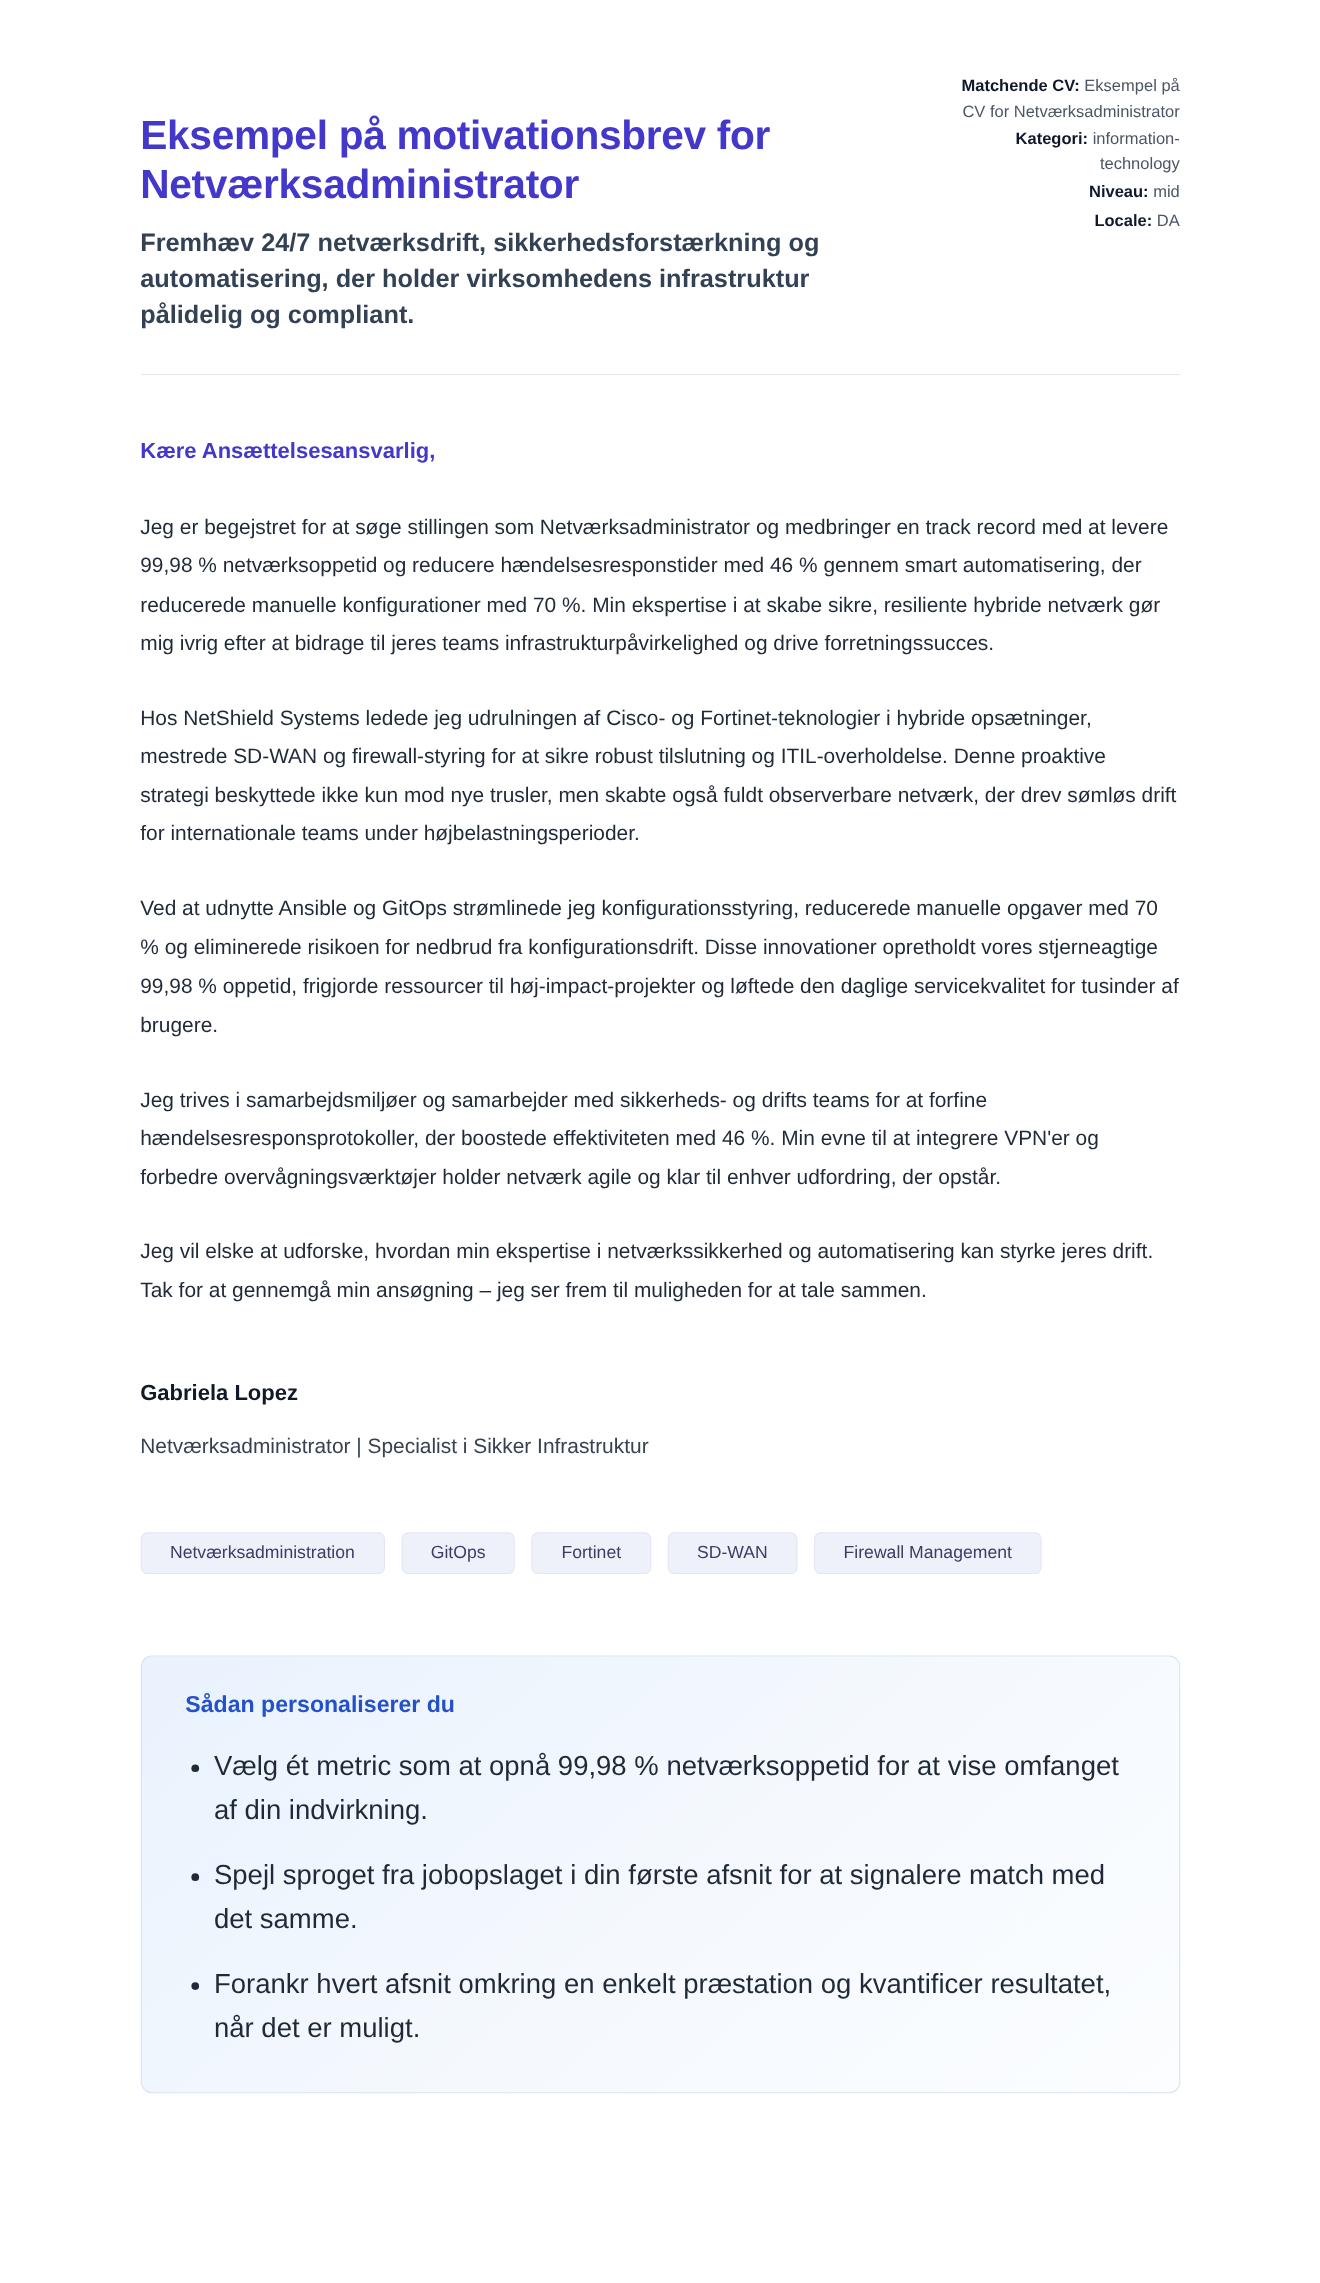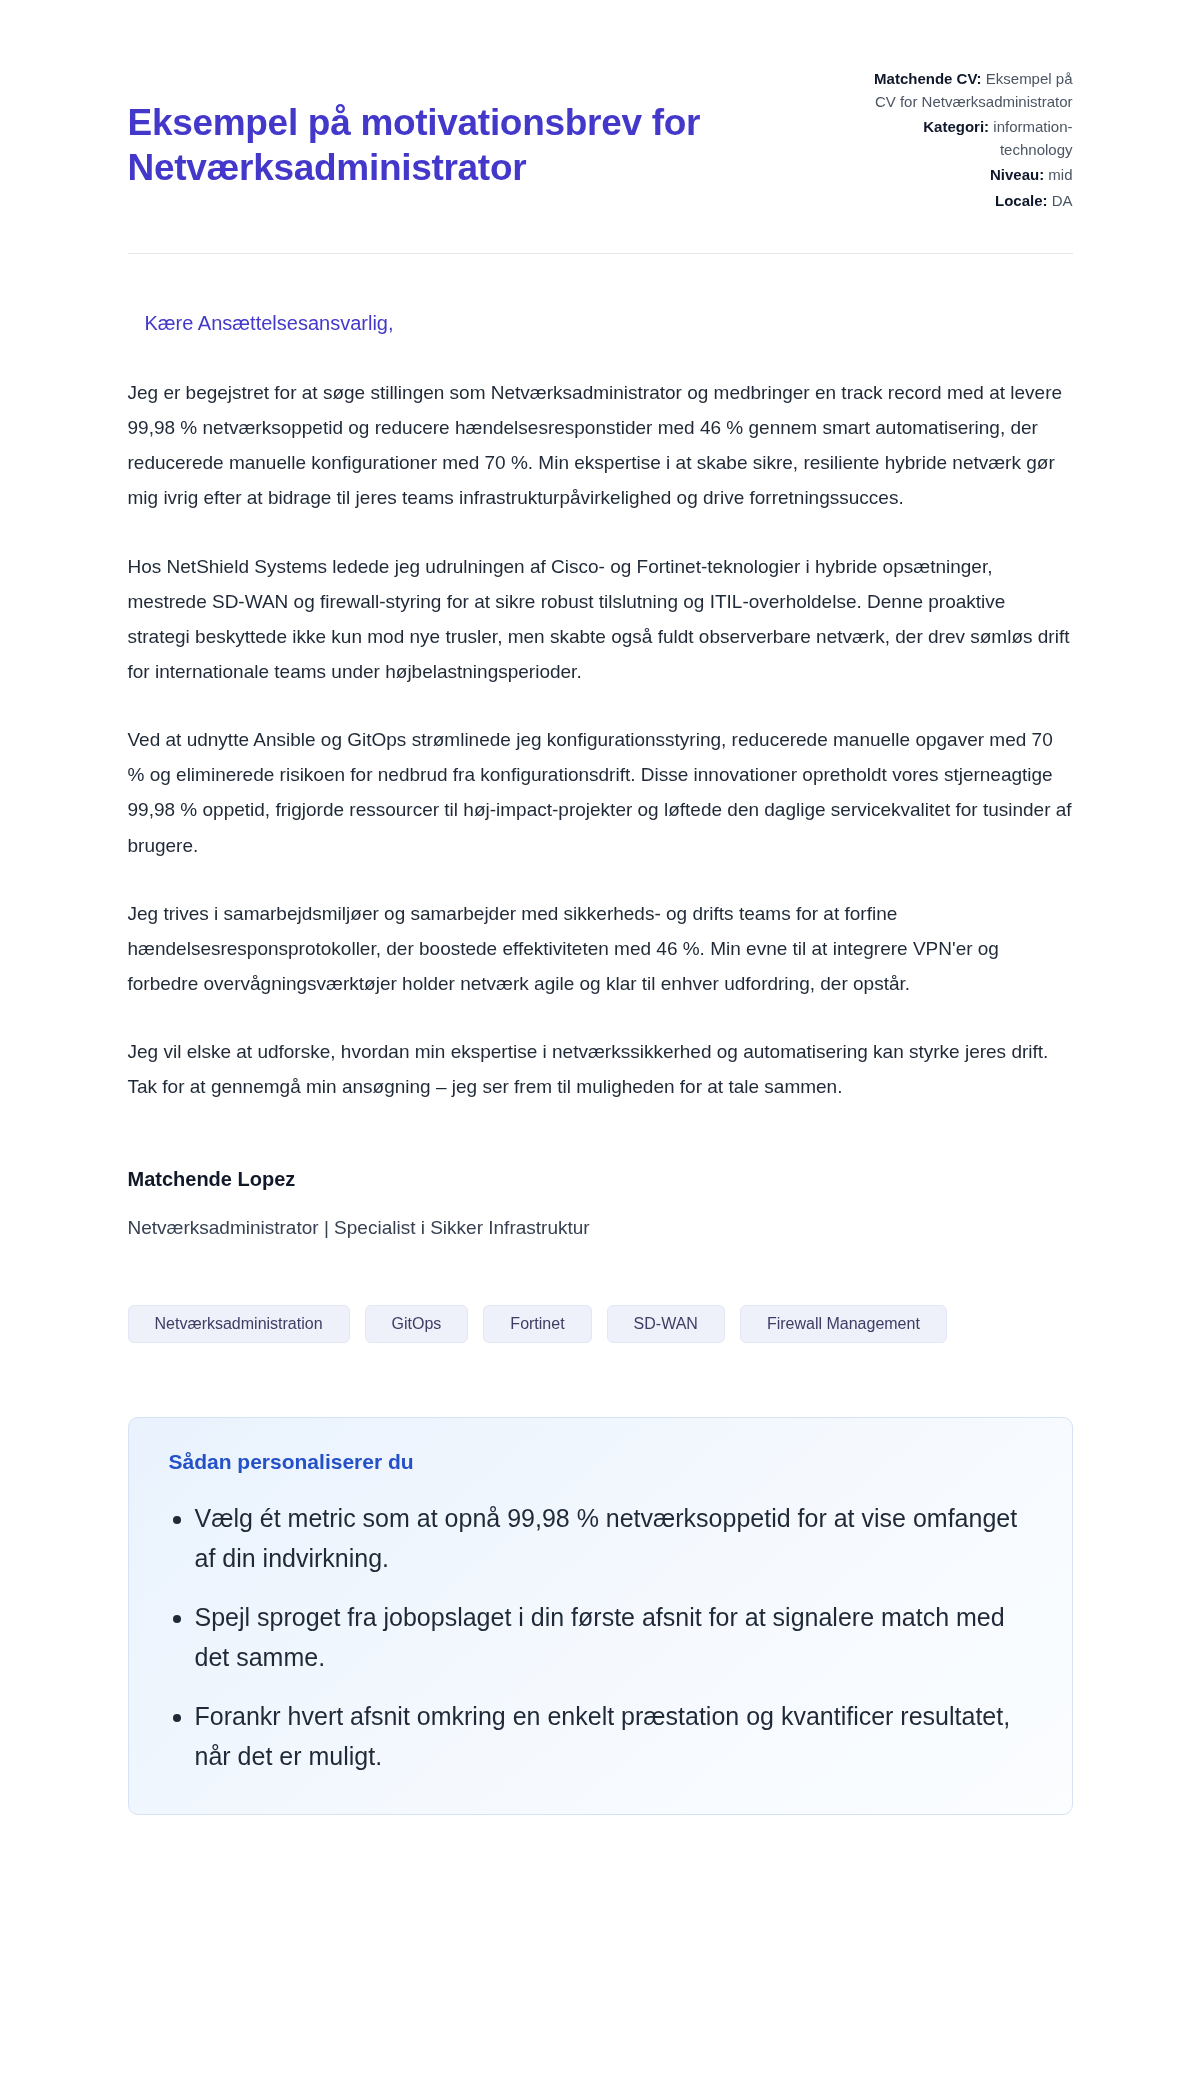"Fremhæv 24/7 netværksdrift," p.subtitle { html: none -> <p>Fremhæv 24/7 netværksdrift, sikkerhedsforstærkning og automatisering, der holder virksomhedens infrastruktur pålidelig og compliant.</p> }
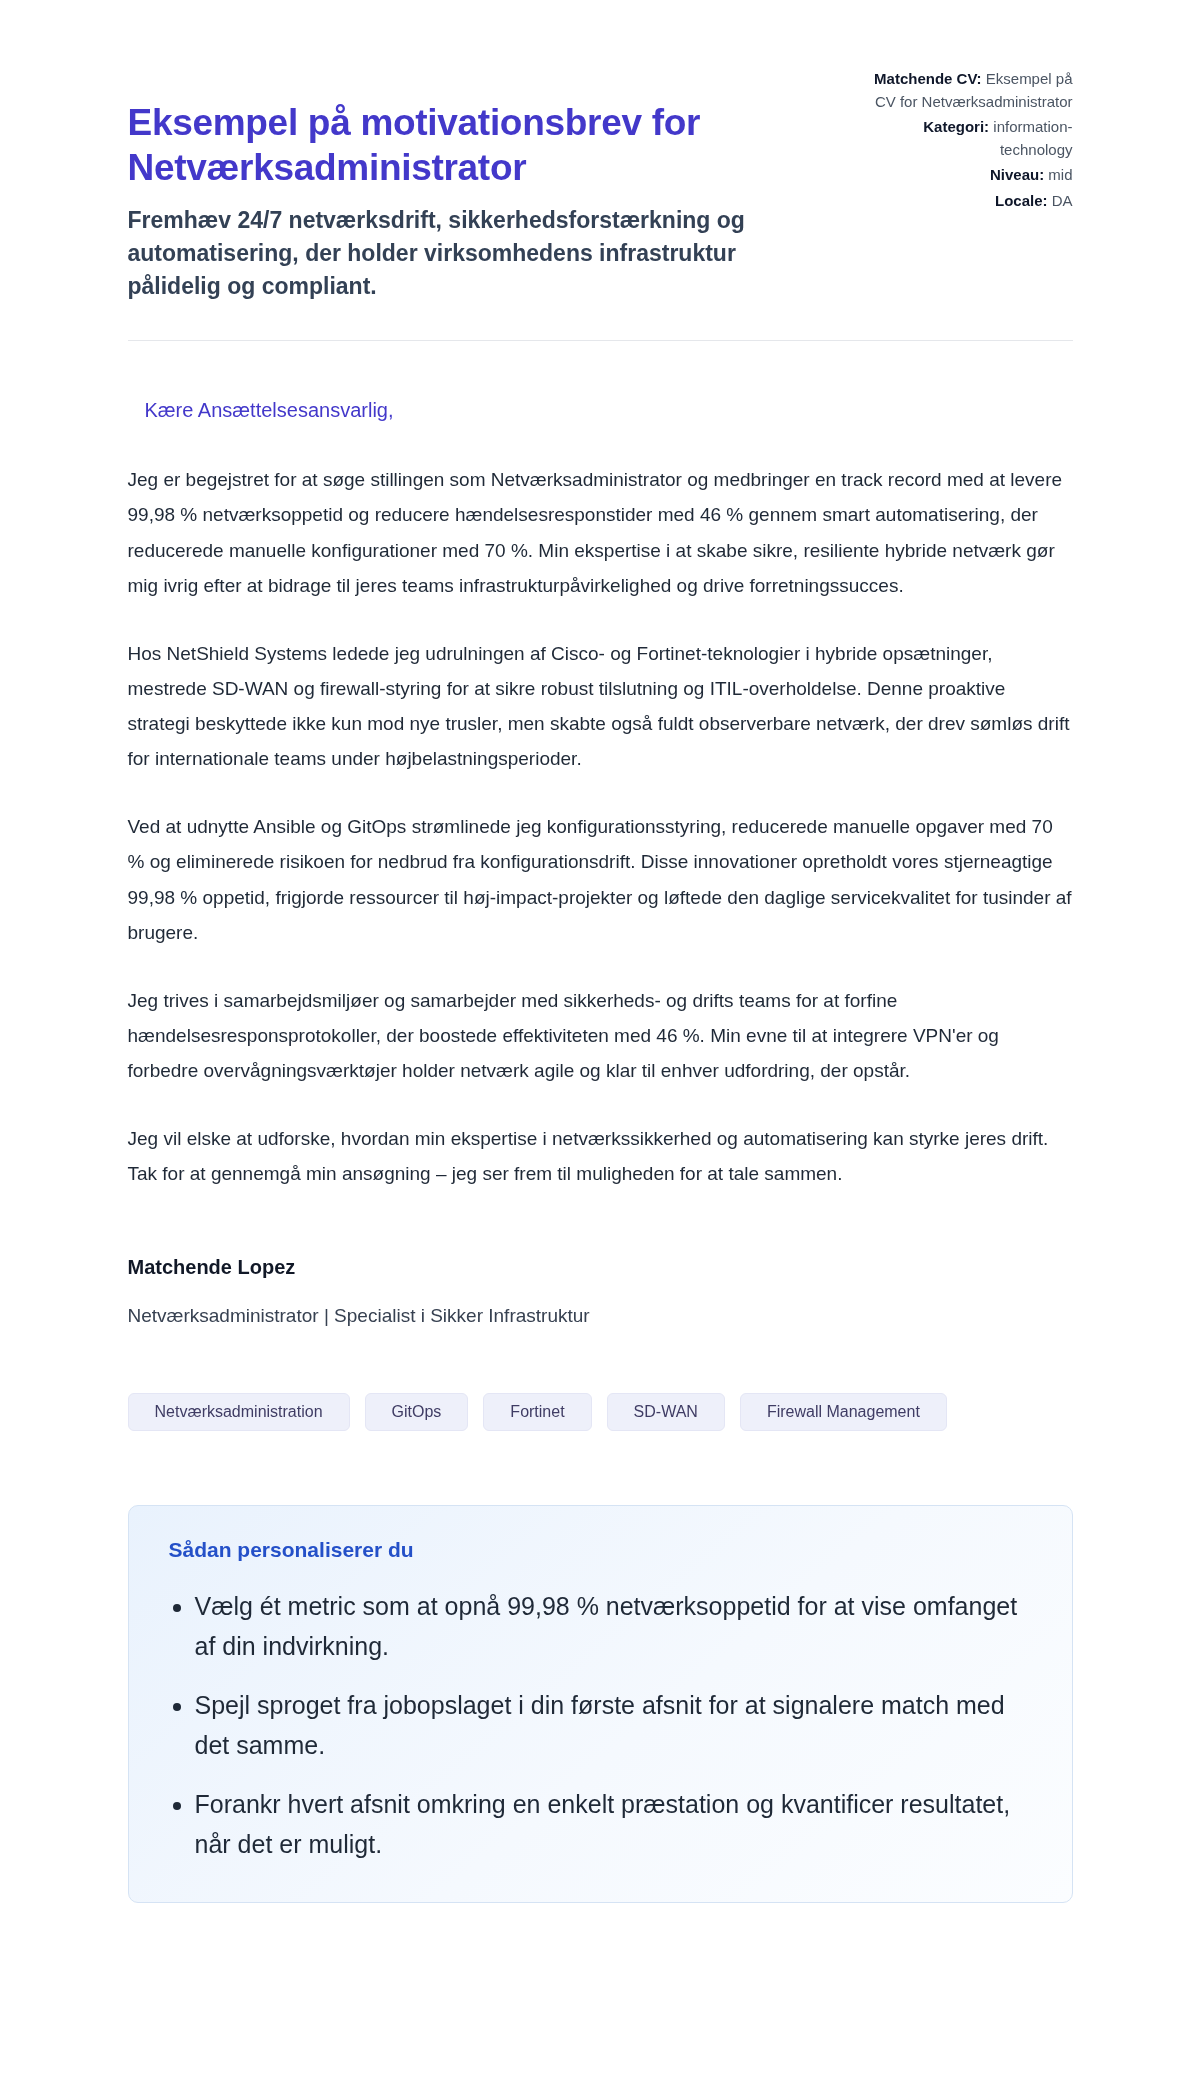"Kære Ansættelsesansvarlig," .greeting { font-weight: 400 -> 700; margin: 0 17px 40px -> 0 0 40px }
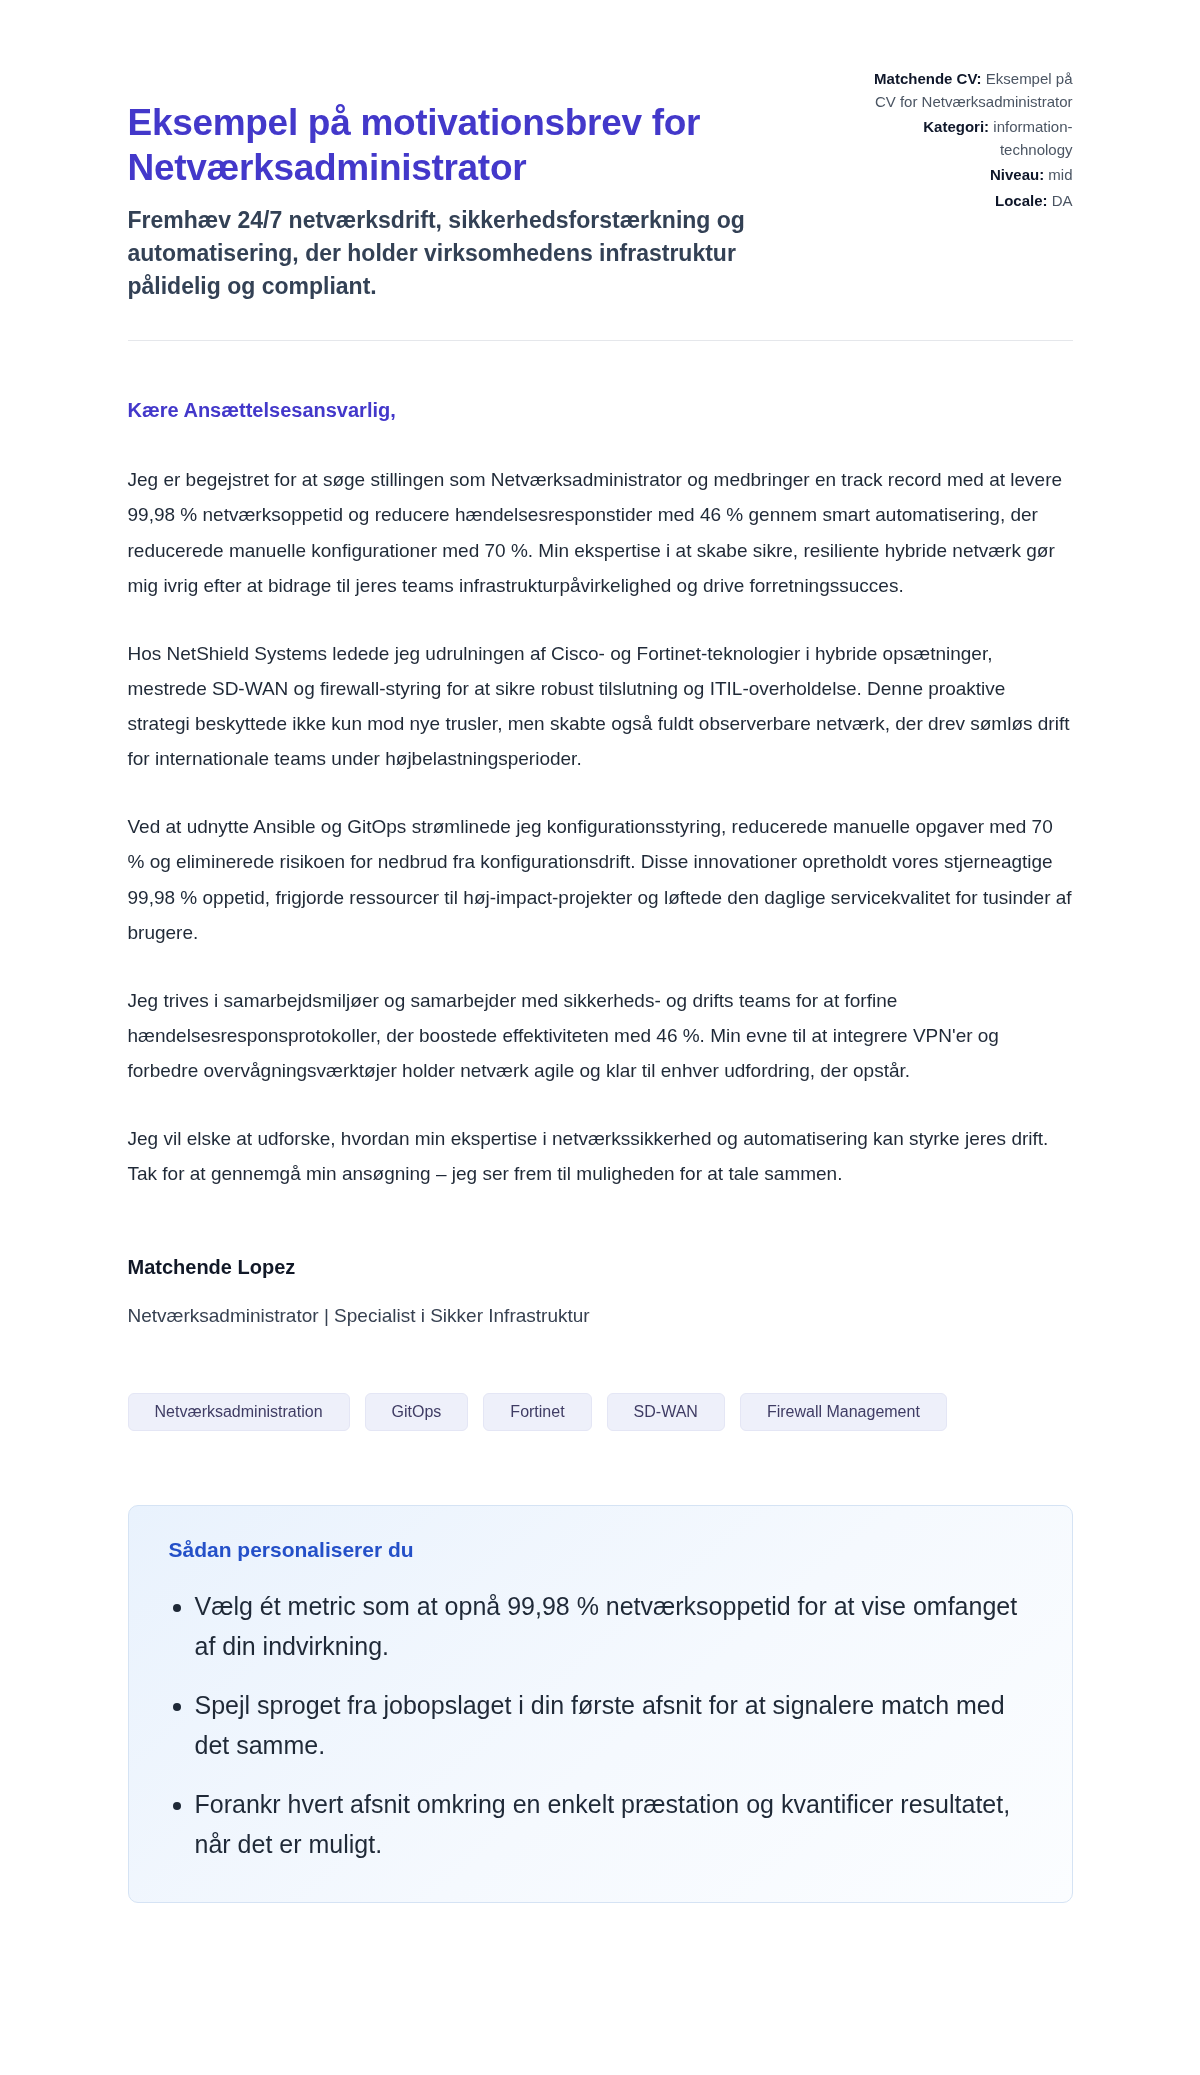"Matchende Lopez" p.sig-name { text: Matchende -> Gabriela }
